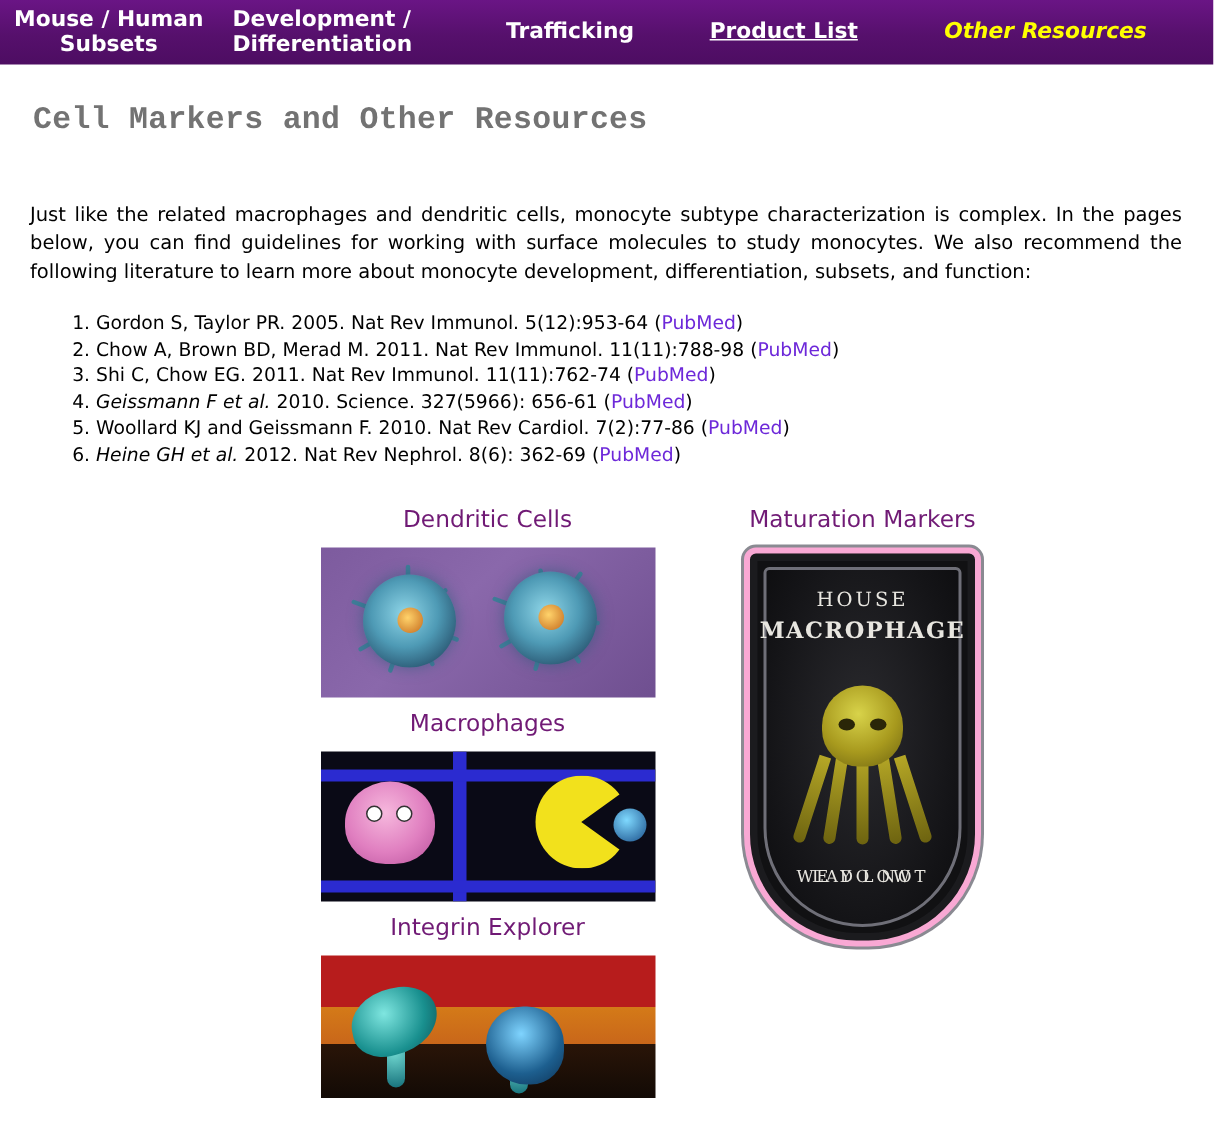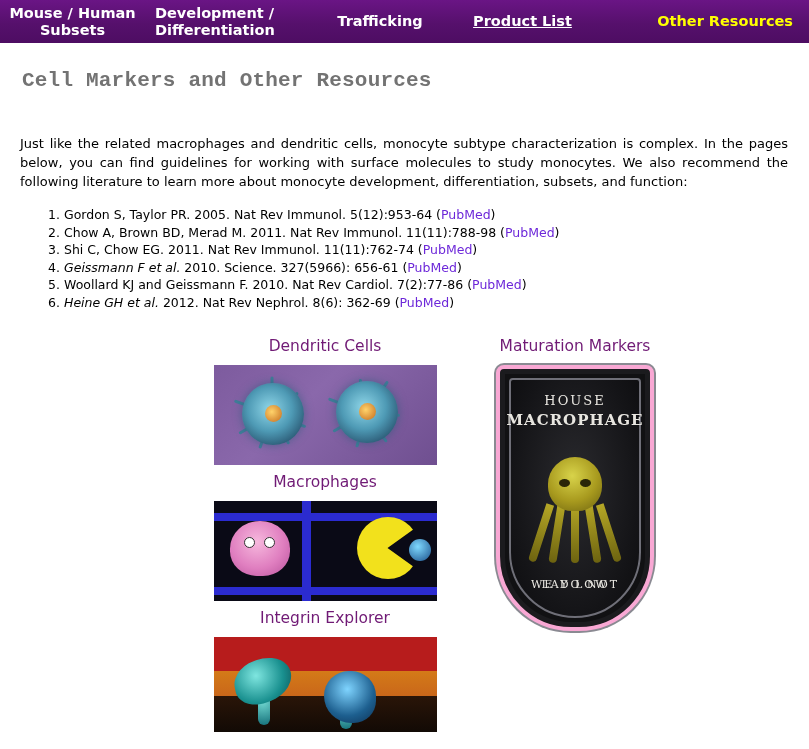"Other Resources" .nav-item.i4 { font-style: none -> italic; text-align: right -> center }
